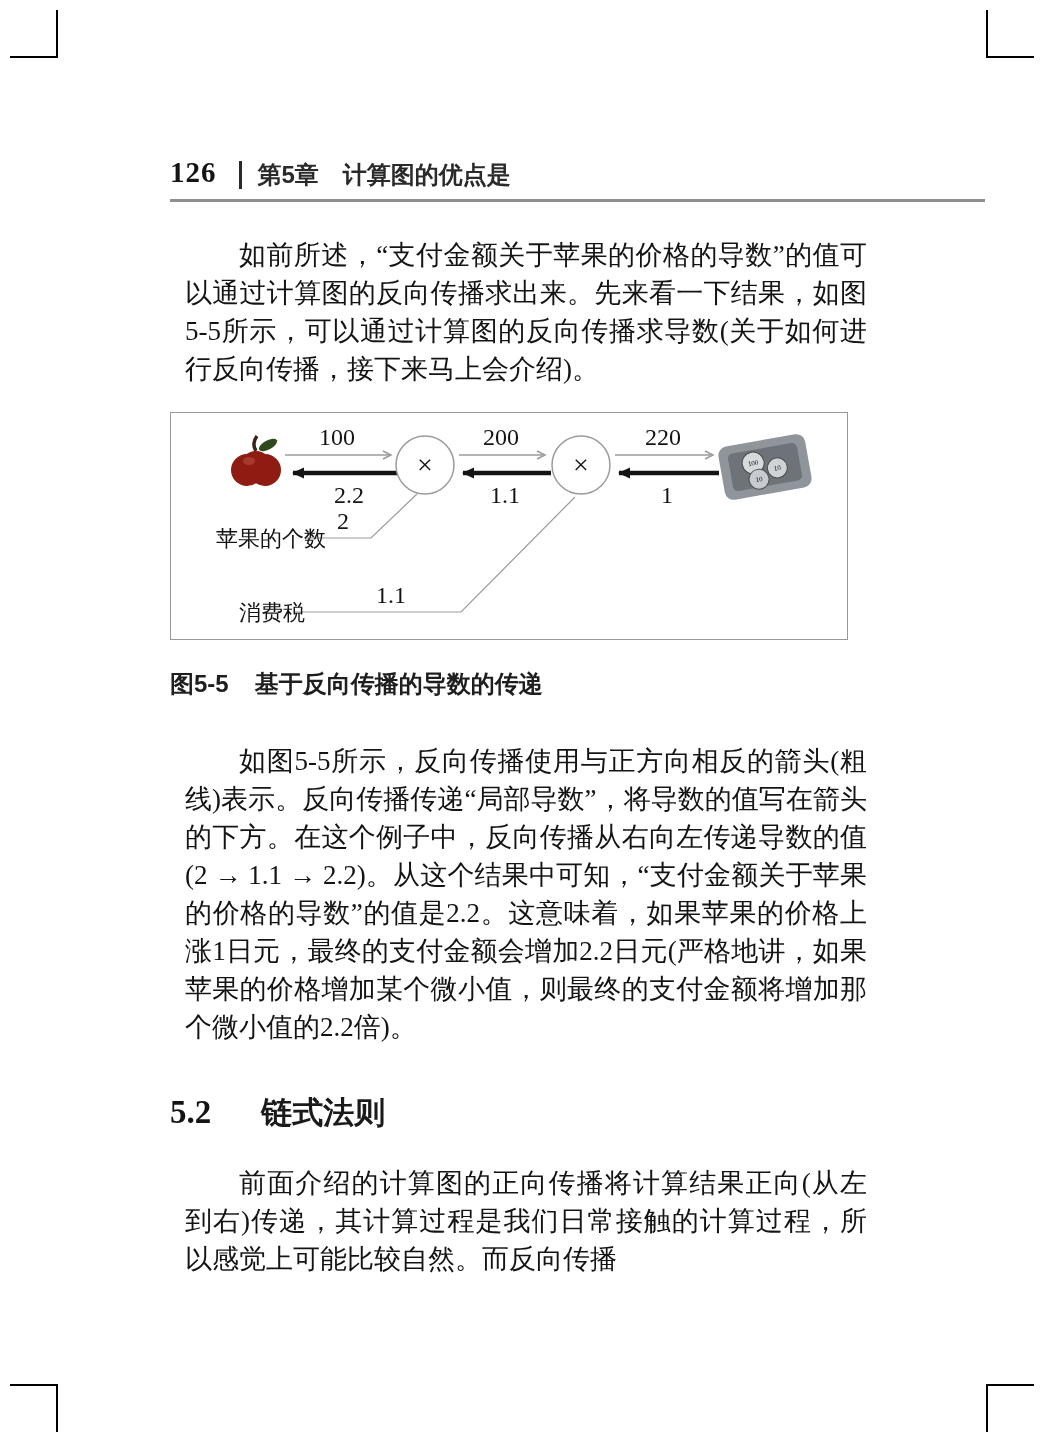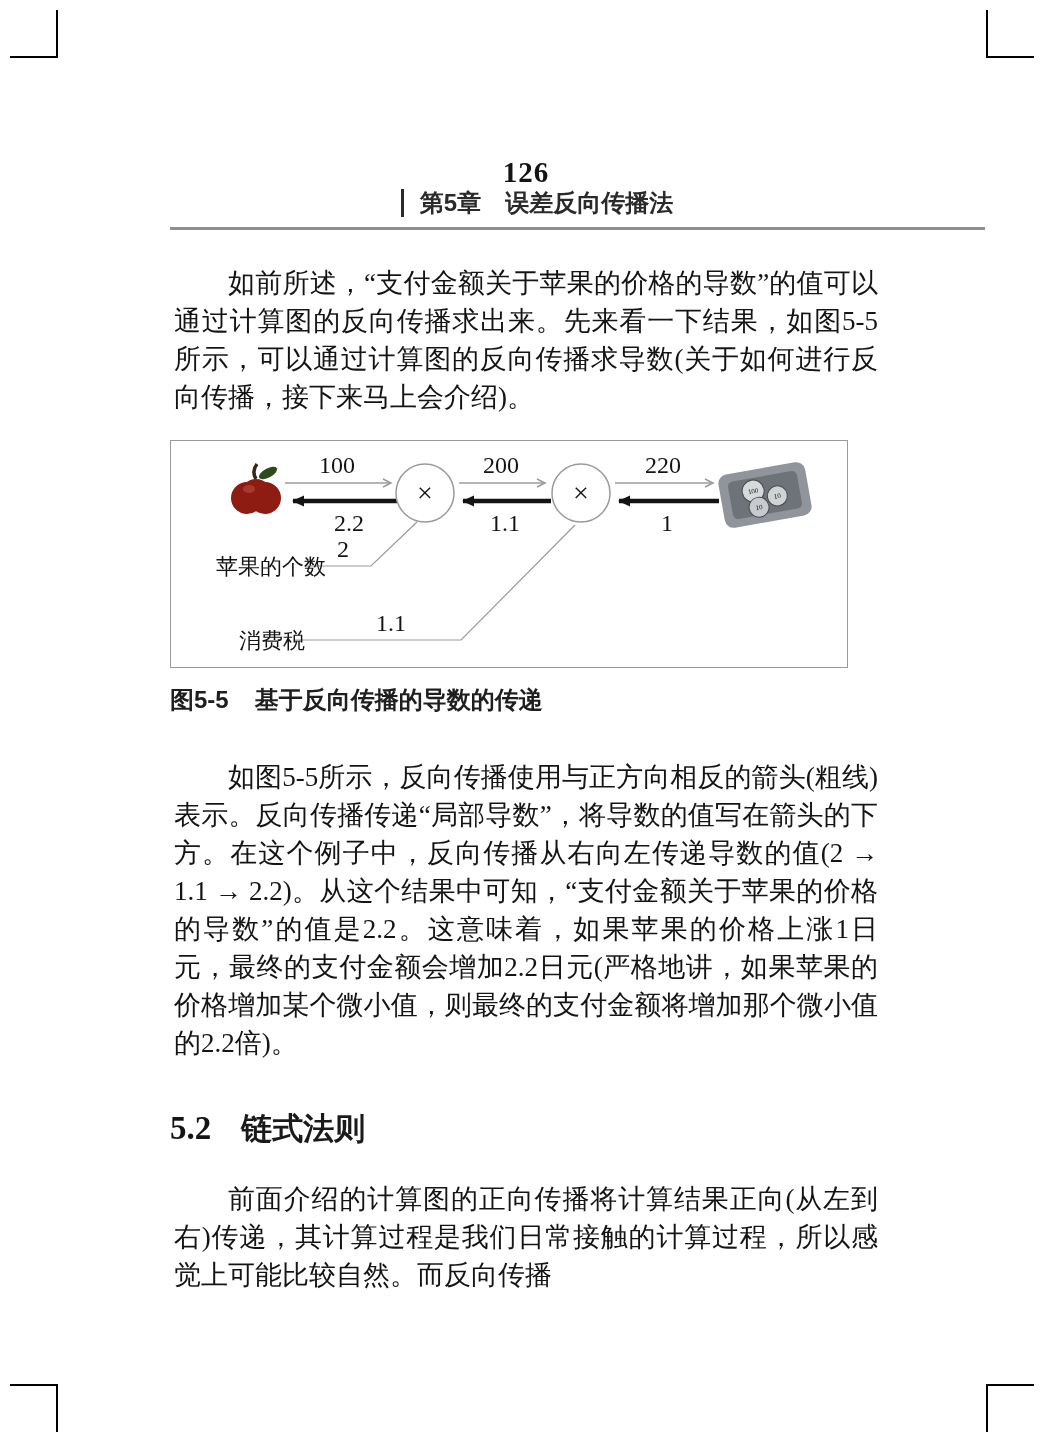"126" .header-row { align-items: center -> flex-end; flex-direction: column -> none }
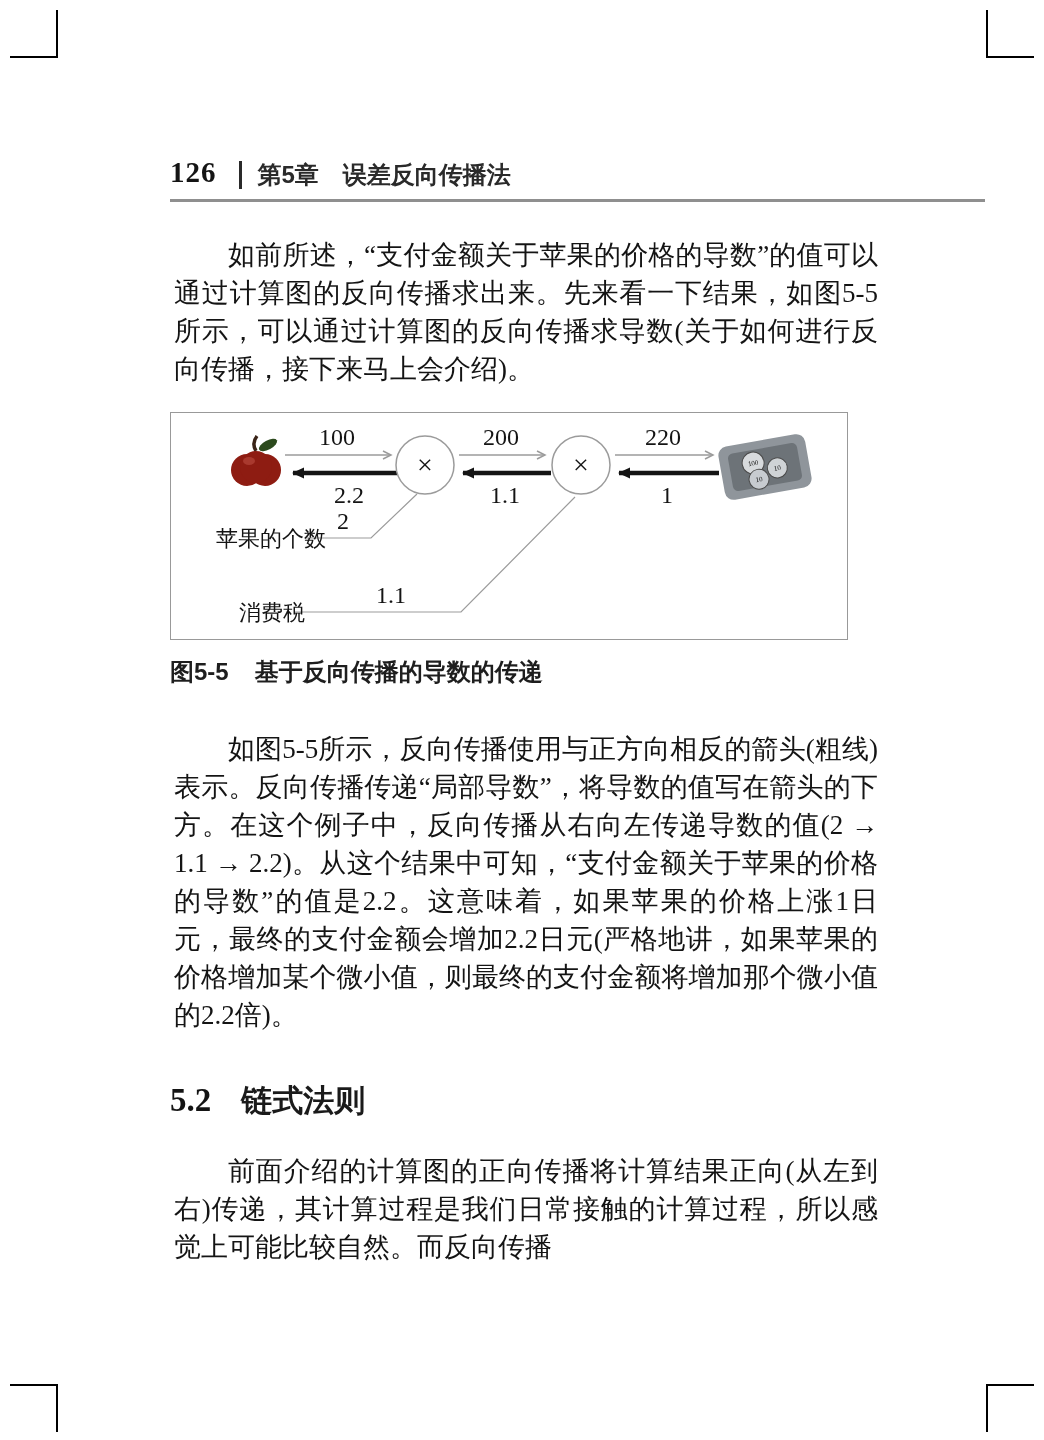"第5章 误差反向传播法" span.chapter { text: 误差反向传播法 -> 计算图的优点是 }
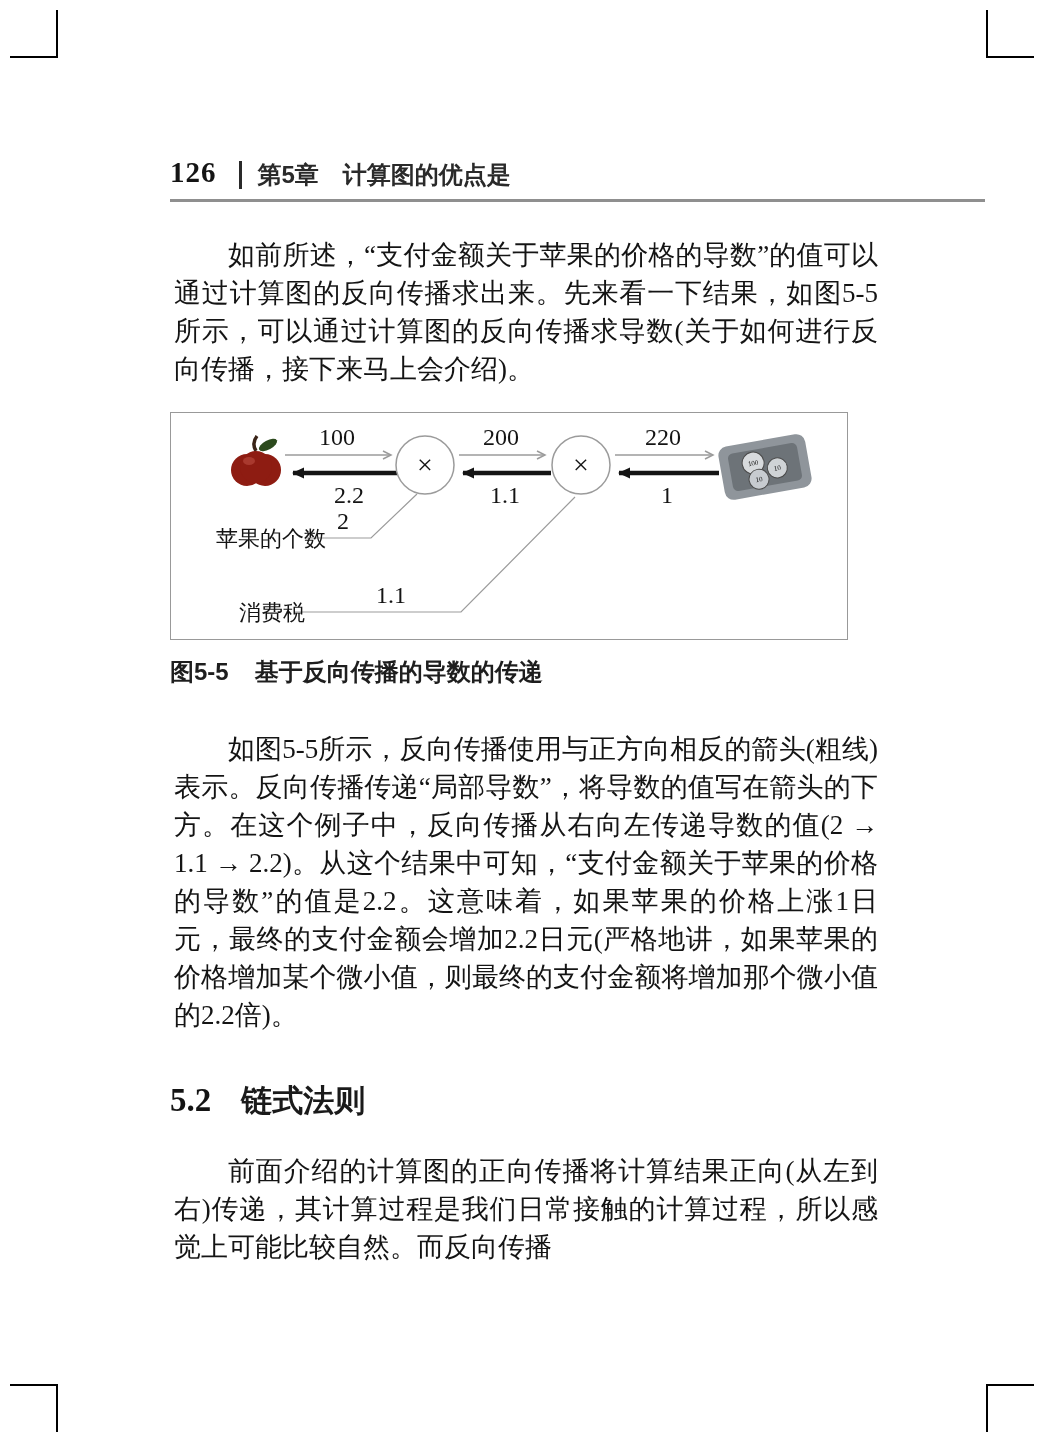"如前所述，“支付金额关于苹果的价格的导数”的值可以通过计算图的反向传播求出来。先" p.body-text { margin: 4px -> 15px }
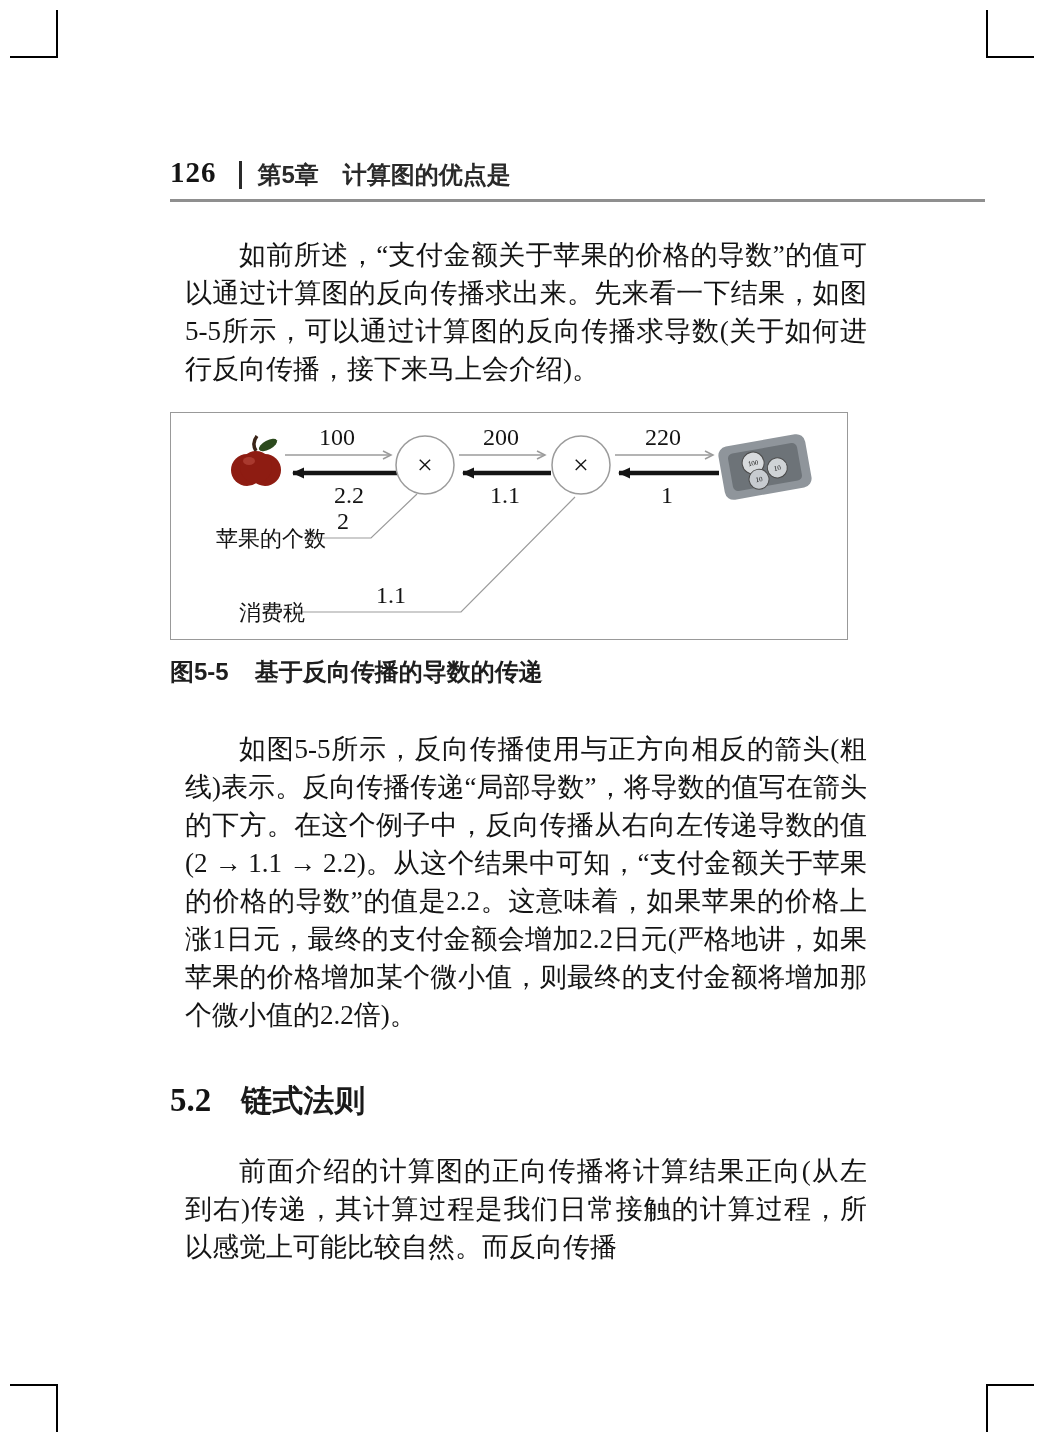"图5-5 基于反向传播的导数的传递" .caption { margin-top: 16px -> 28px }
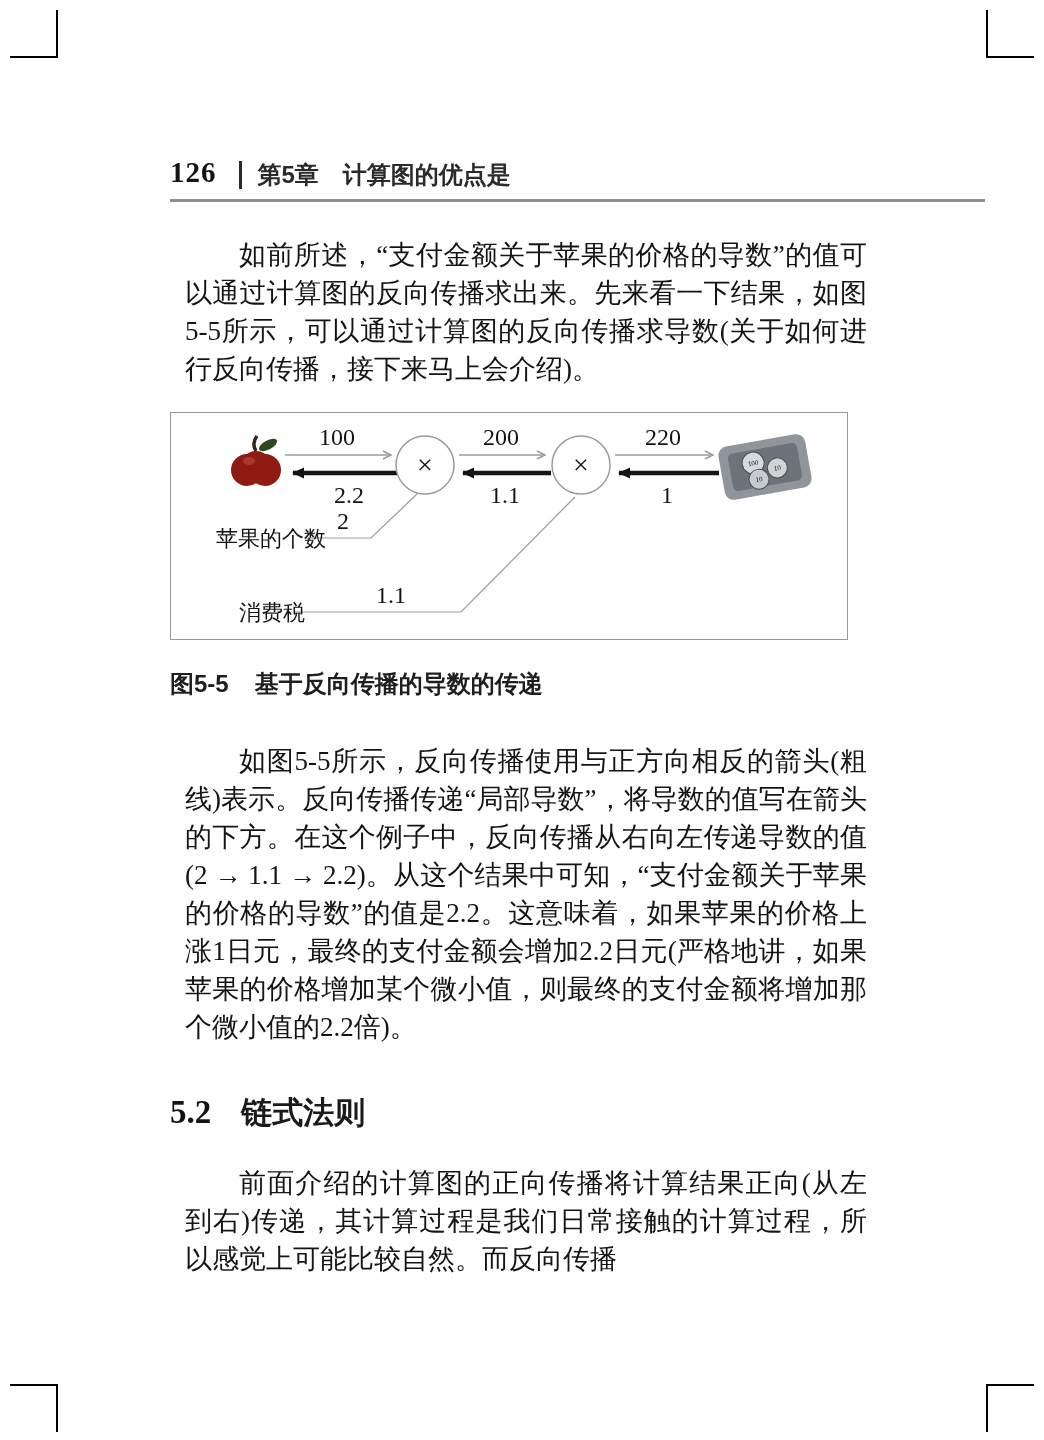"5.2" .section-heading { gap: none -> 20px }
